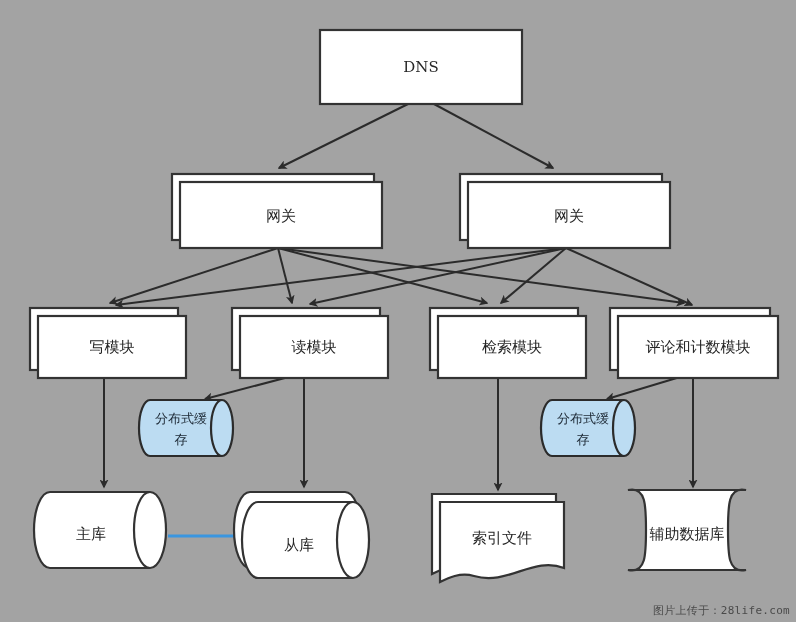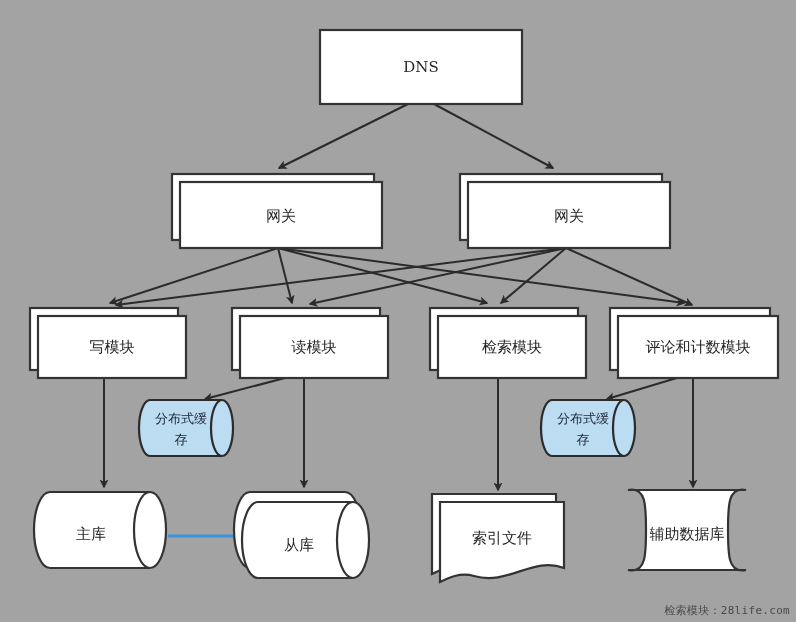"检索模块：28life.com" div.watermark { text: 检索模块 -> 图片上传于 }
